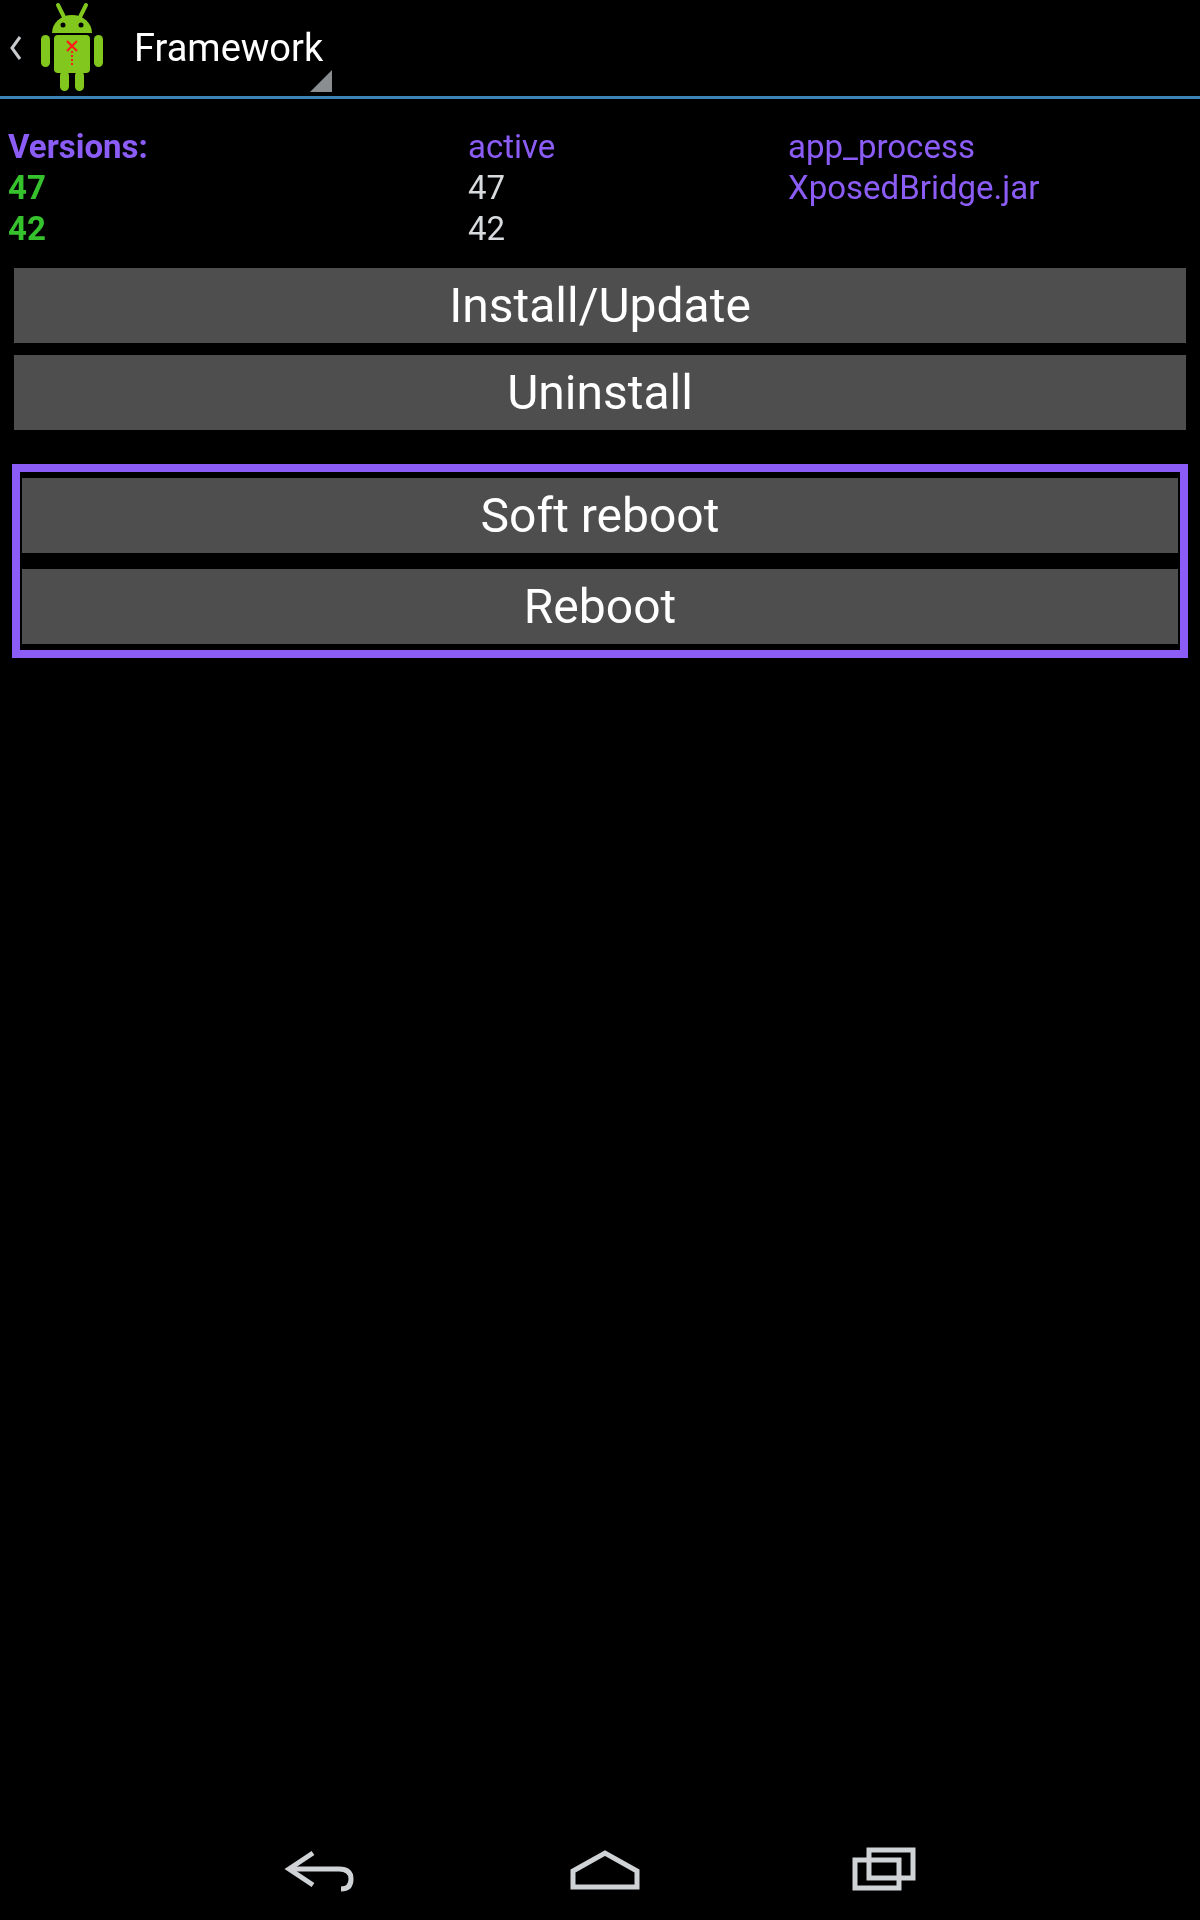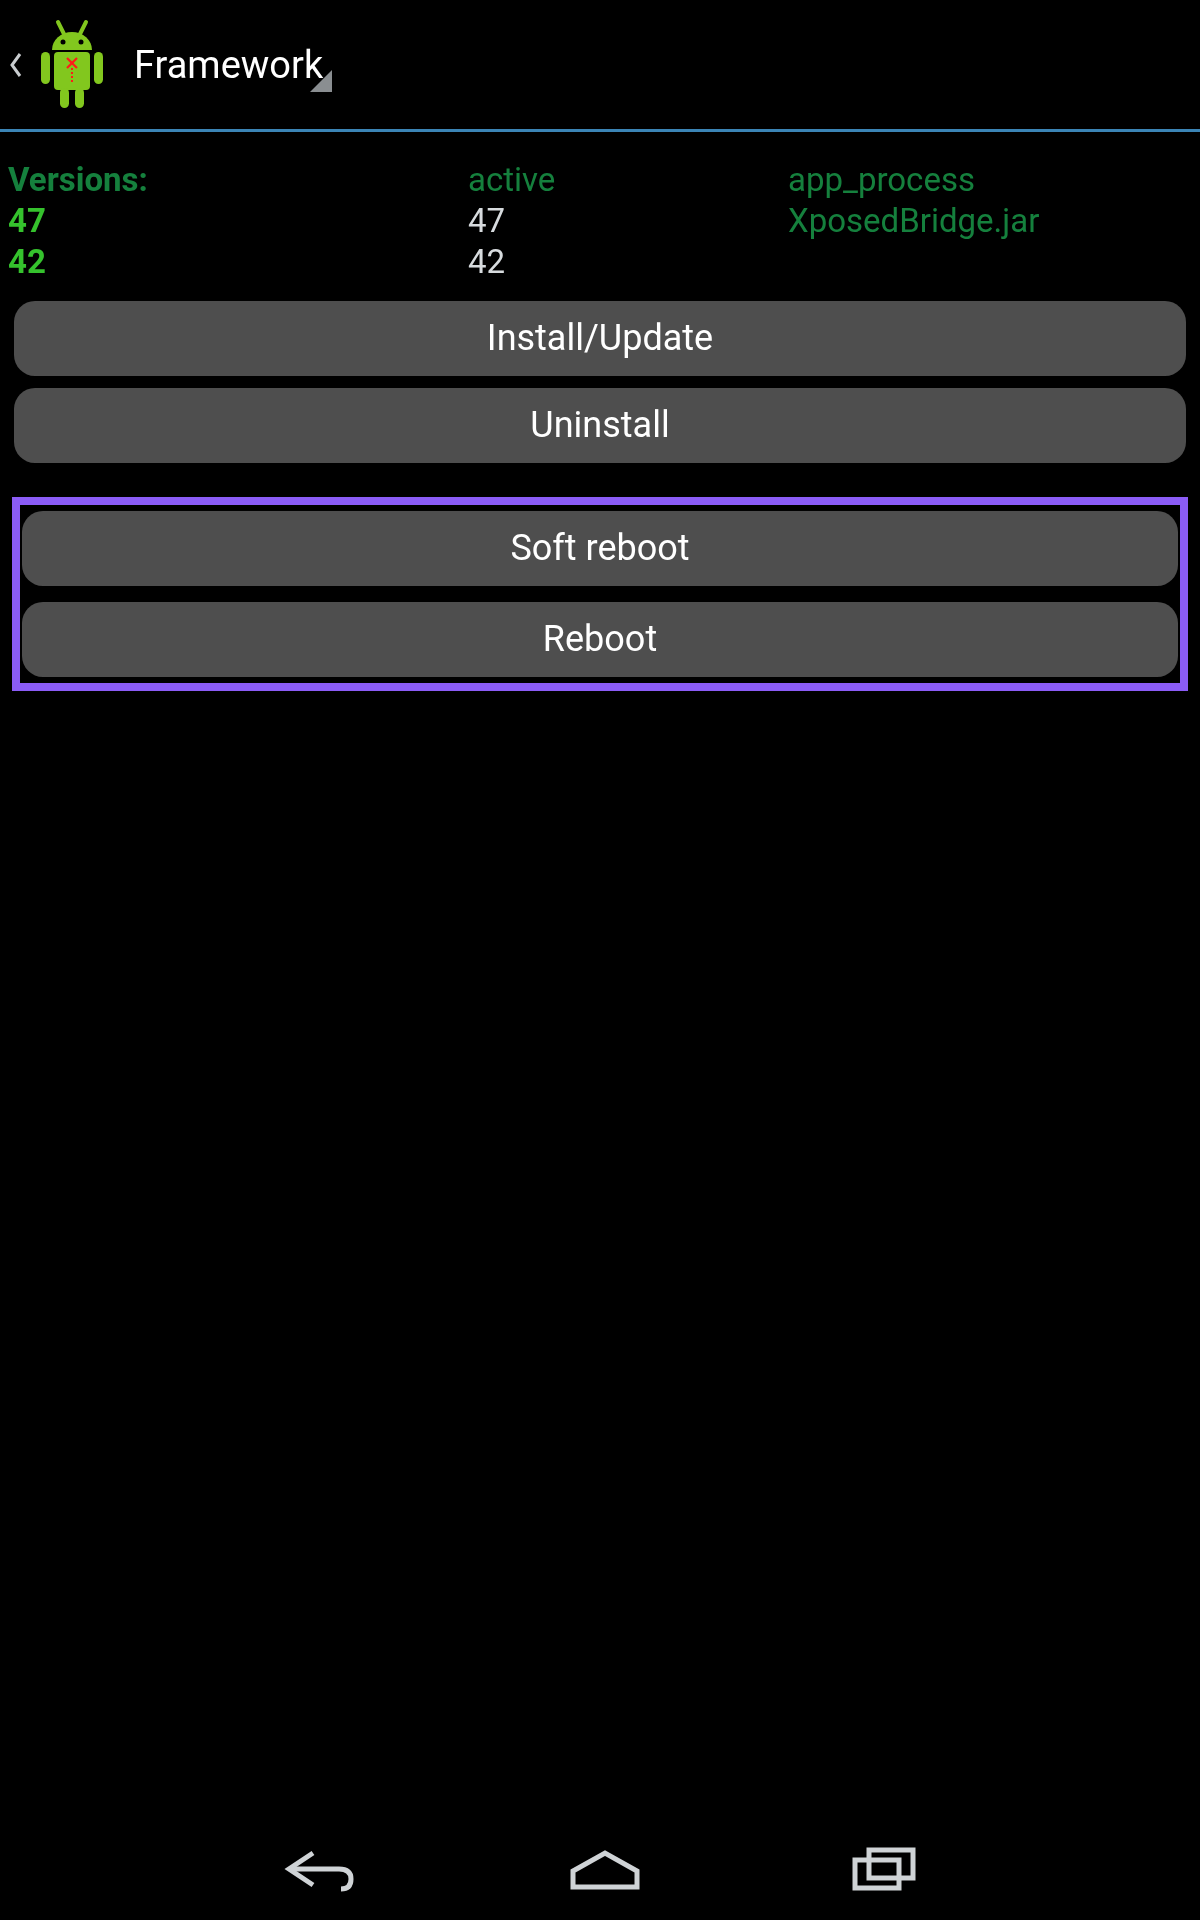"Framework" .action-bar { height: 129px -> 96px }
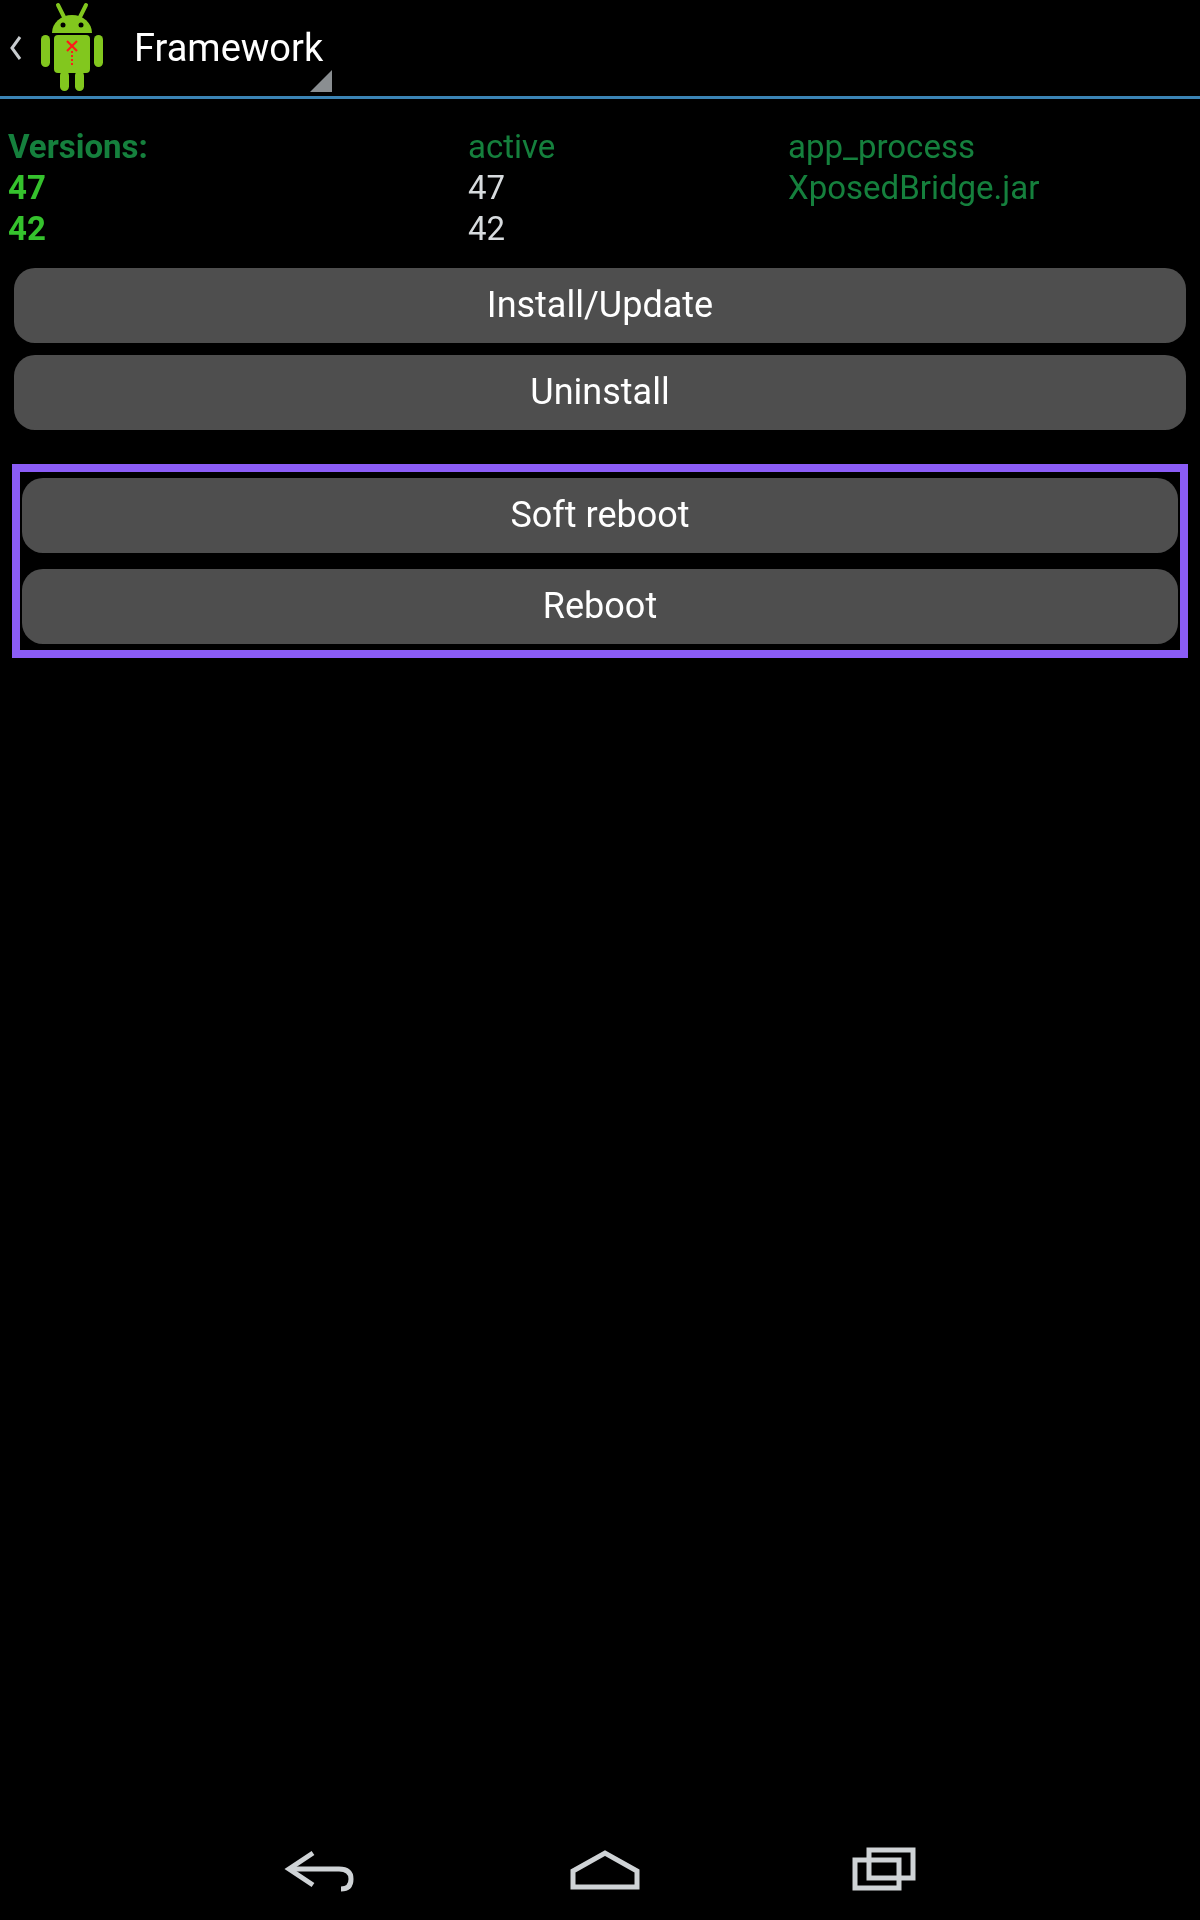"Versions:" .versions .hdr { color: #15803d -> #8b5cf6 }
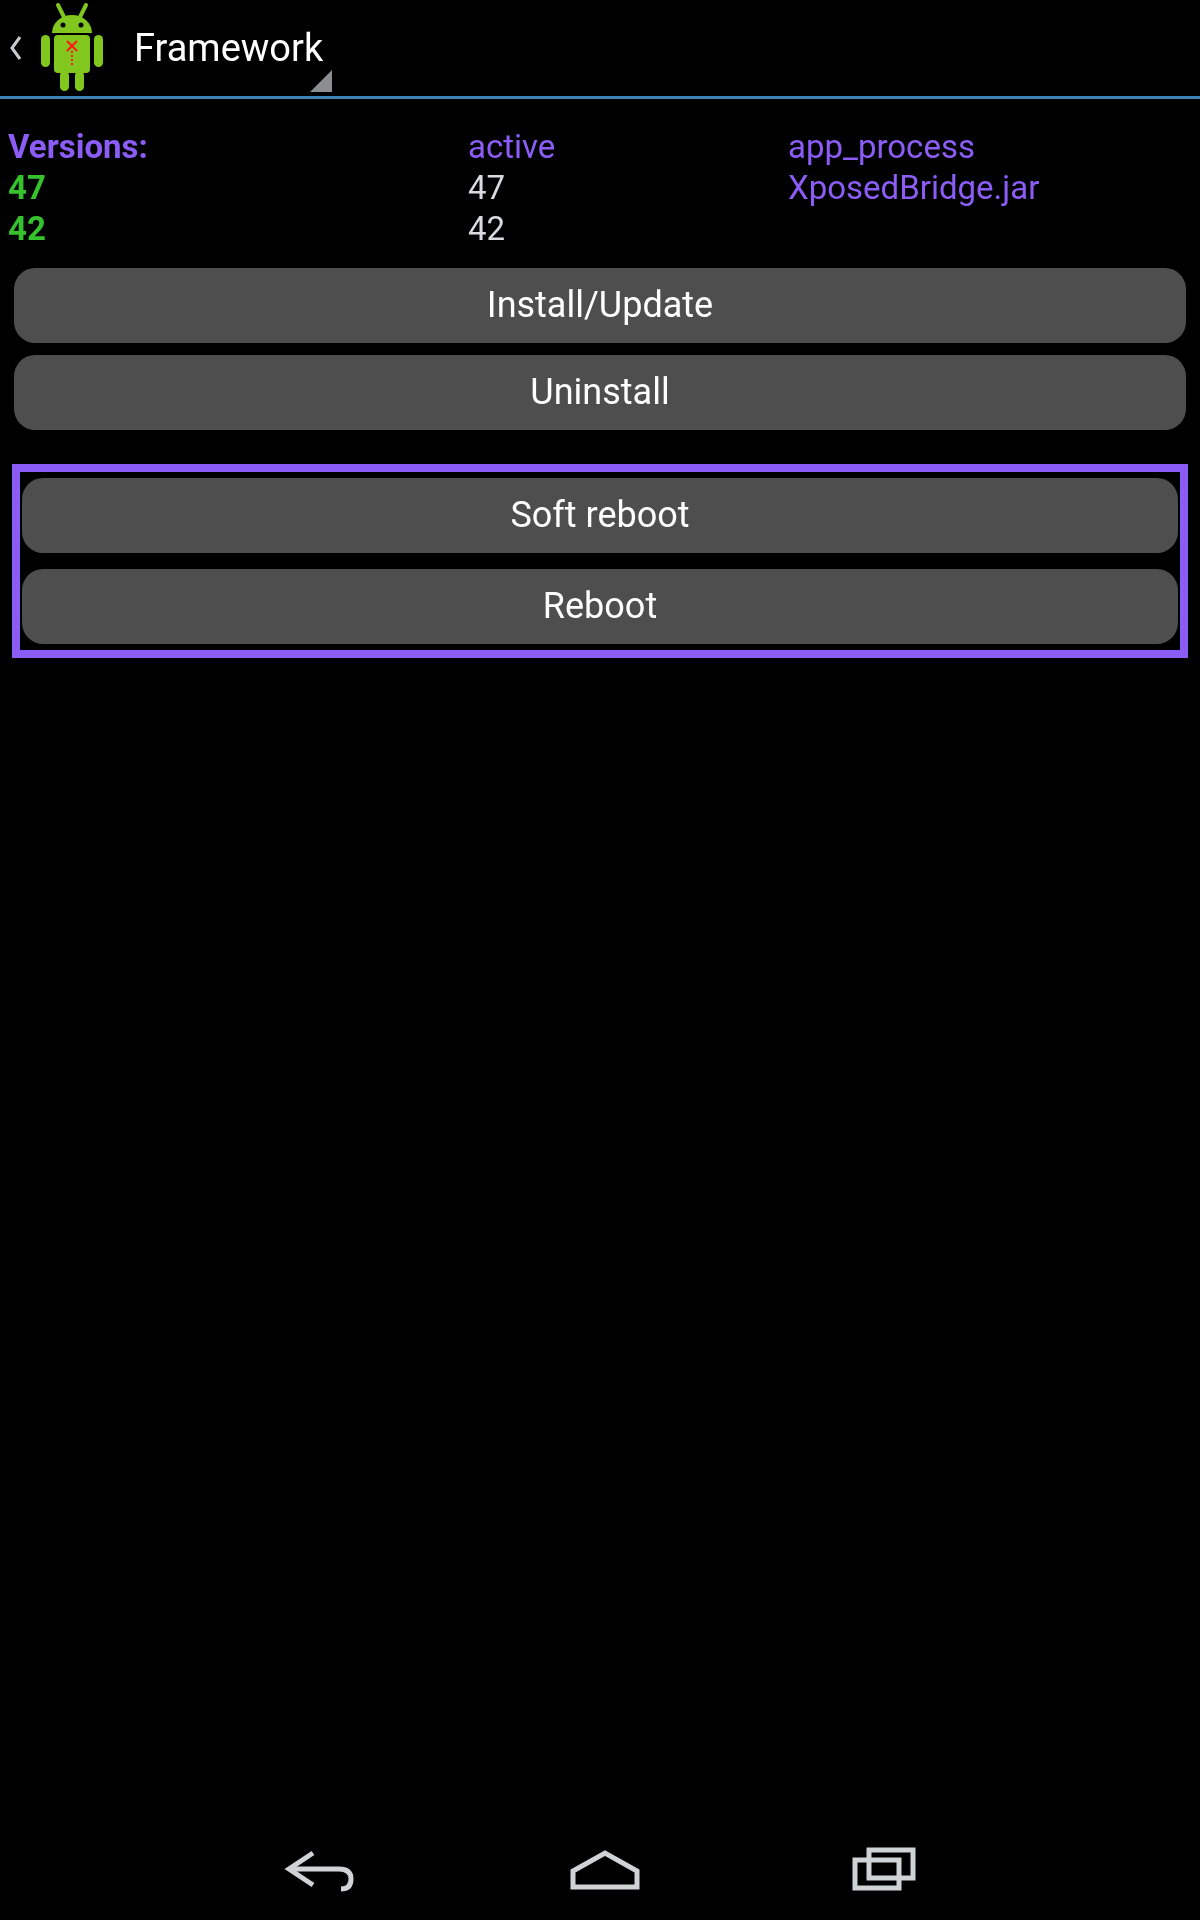"Install/Update" .btn { border-radius: 21px -> none; font-size: 36px -> 48px }
